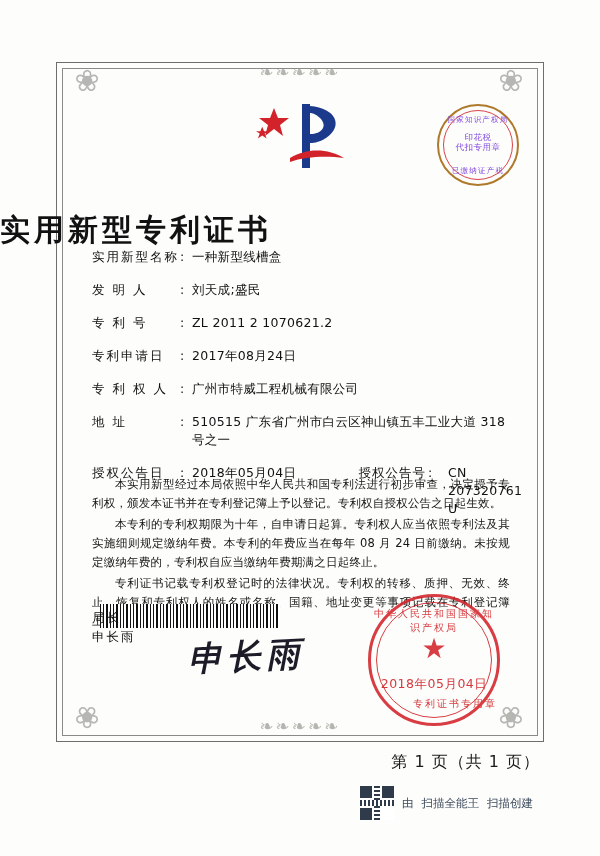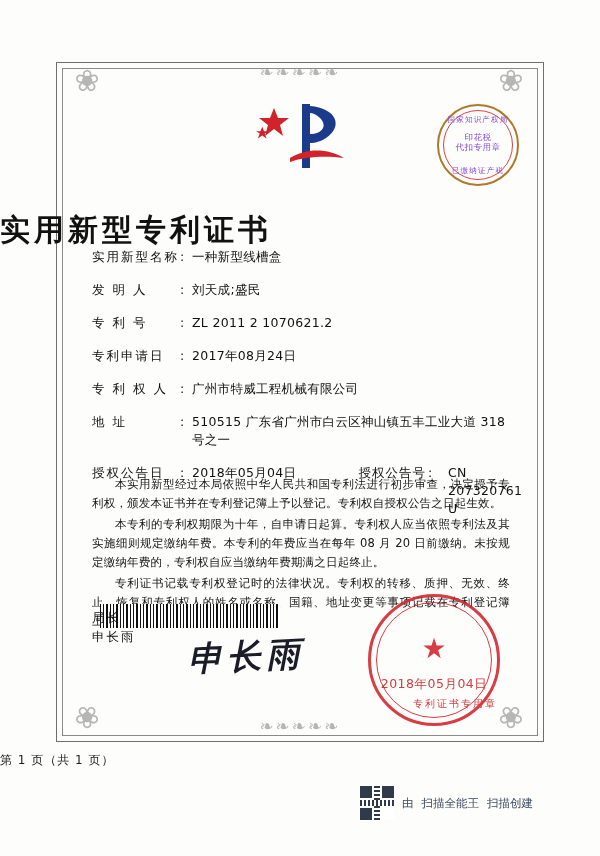"本专利的专利权期限为十年，自申请日起算。专利权人应当依照专利法及其实施细则规定缴" p { text: 20 -> 24 }
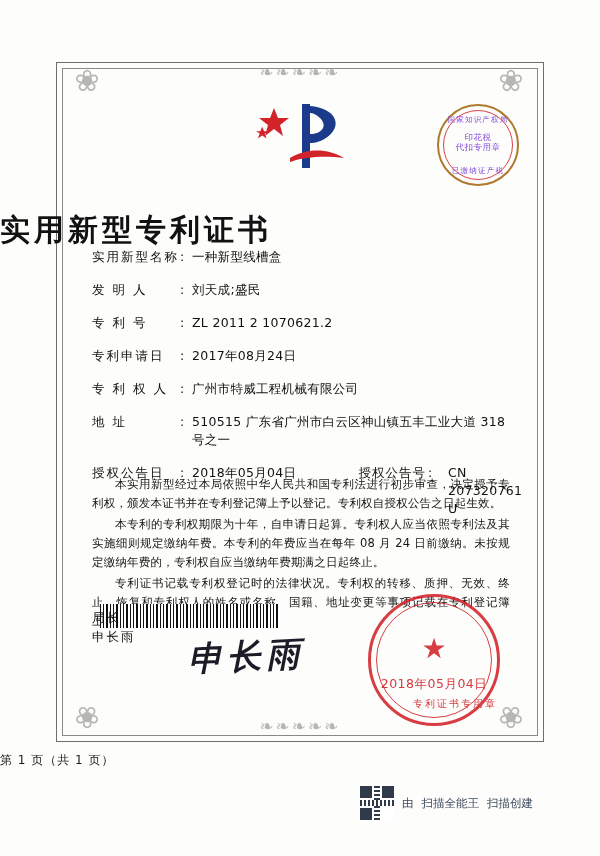"中华人民共和国国家知识产权局" div.seal-arc-top { html: none -> <div>中华人民共和国国家知识产权局</div> }
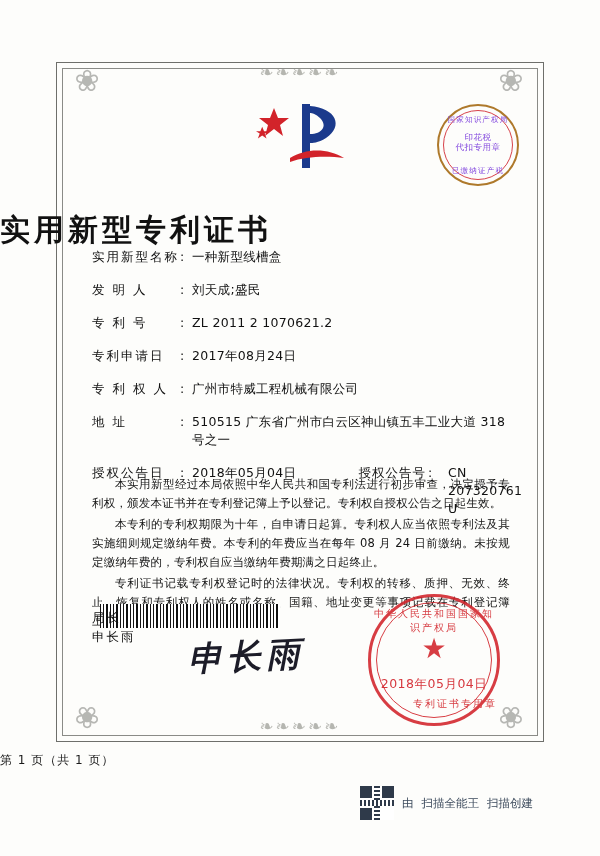"第 1 页（共 1 页）" .page-footer { font-size: 12px -> 16px; text-align: left -> right }
